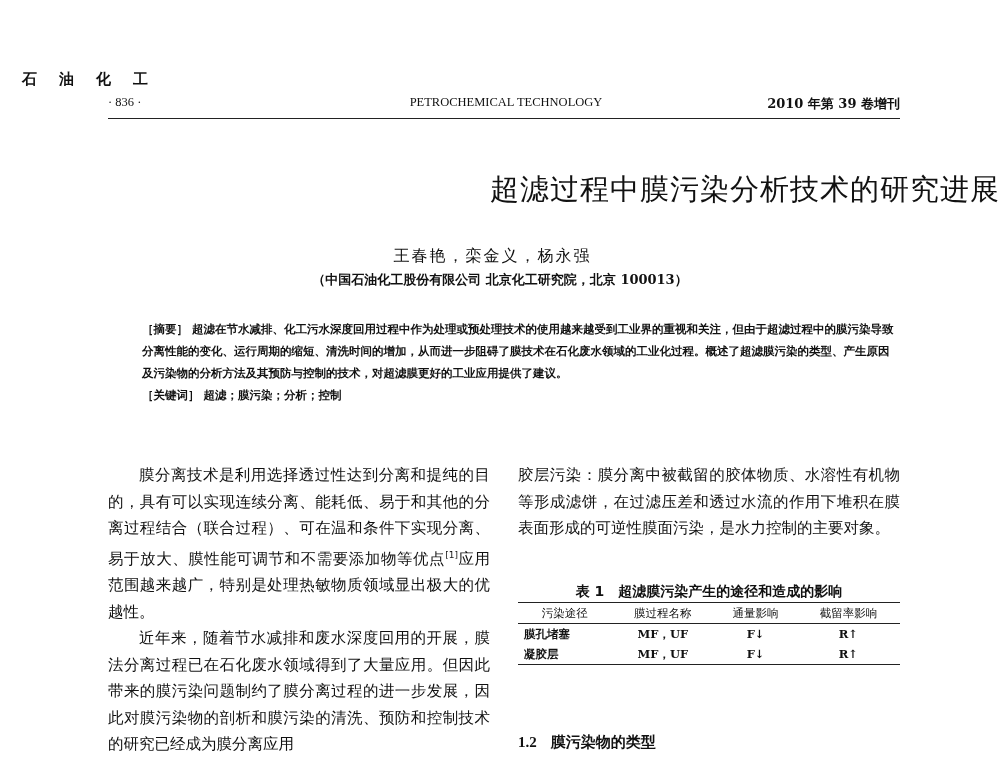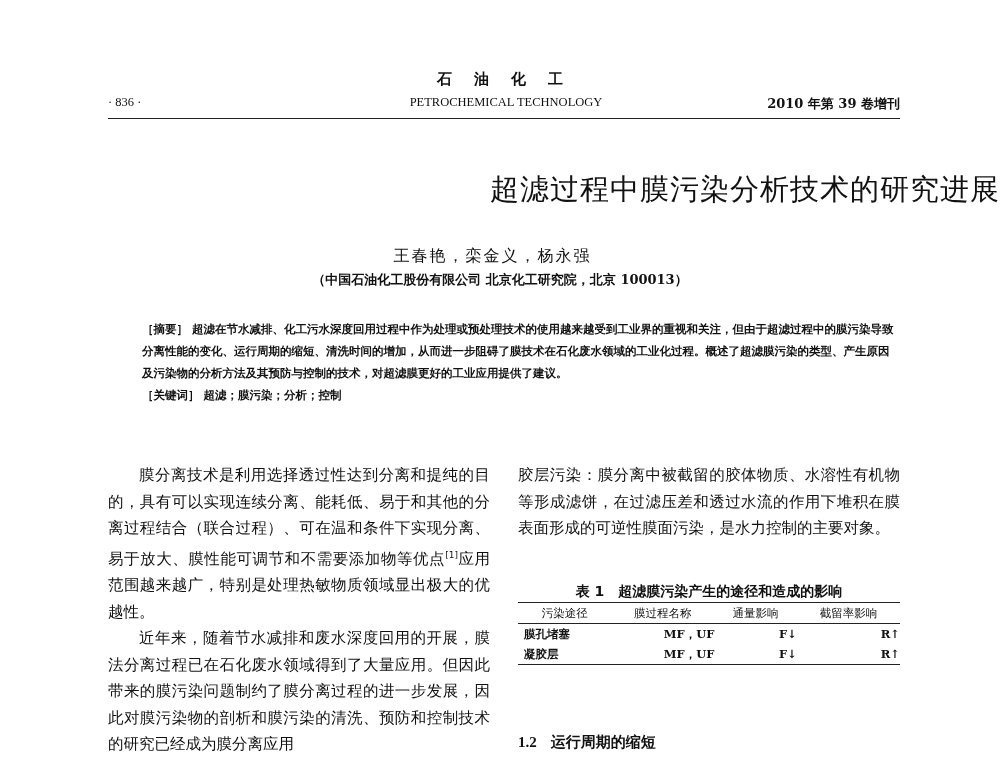"石油化工" .hdr-cn { text-align: center -> none }
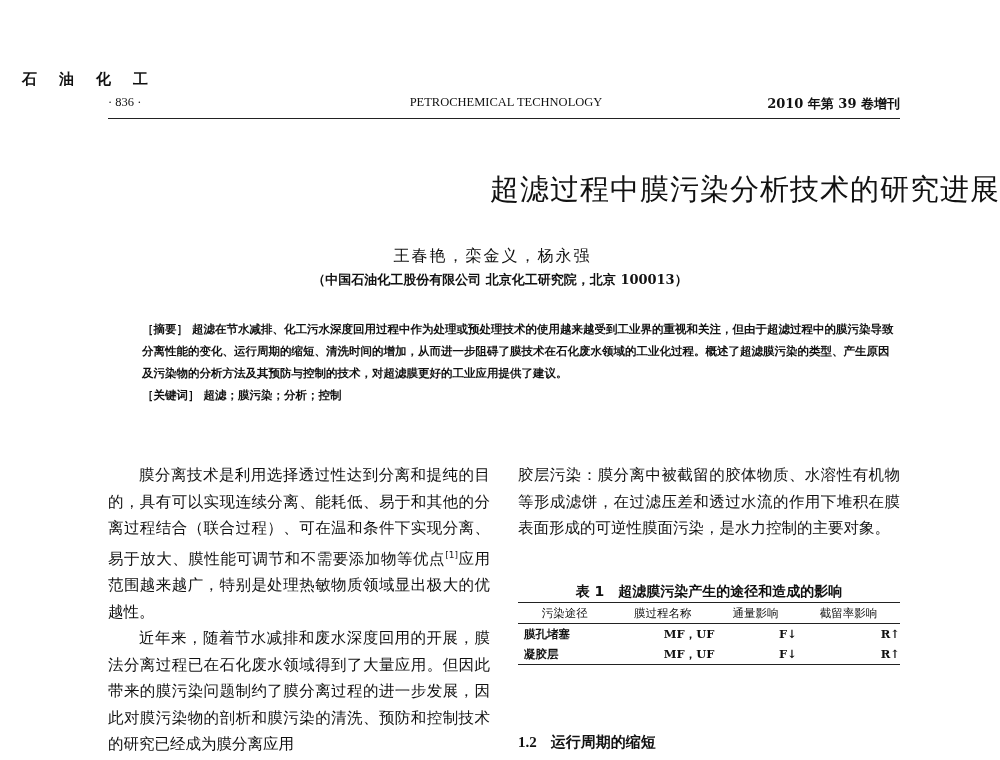"MF，UF" table.tbl td { text-align: right -> none }
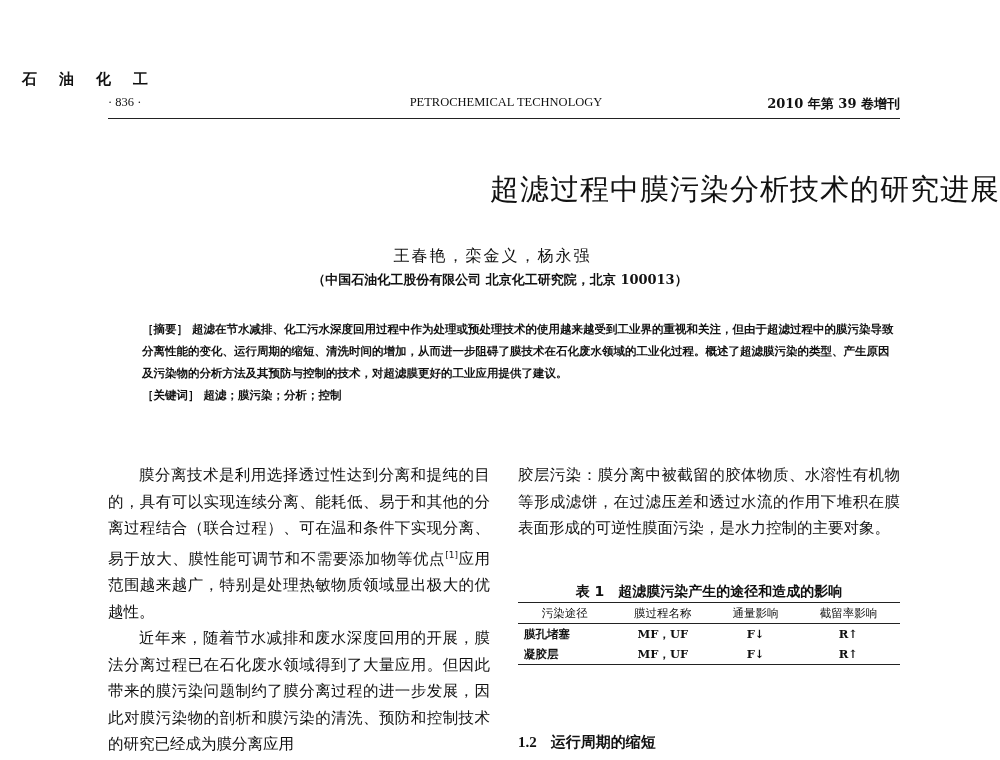"运行周期的缩短" span { text: 运行周期的缩短 -> 膜污染物的类型 }
